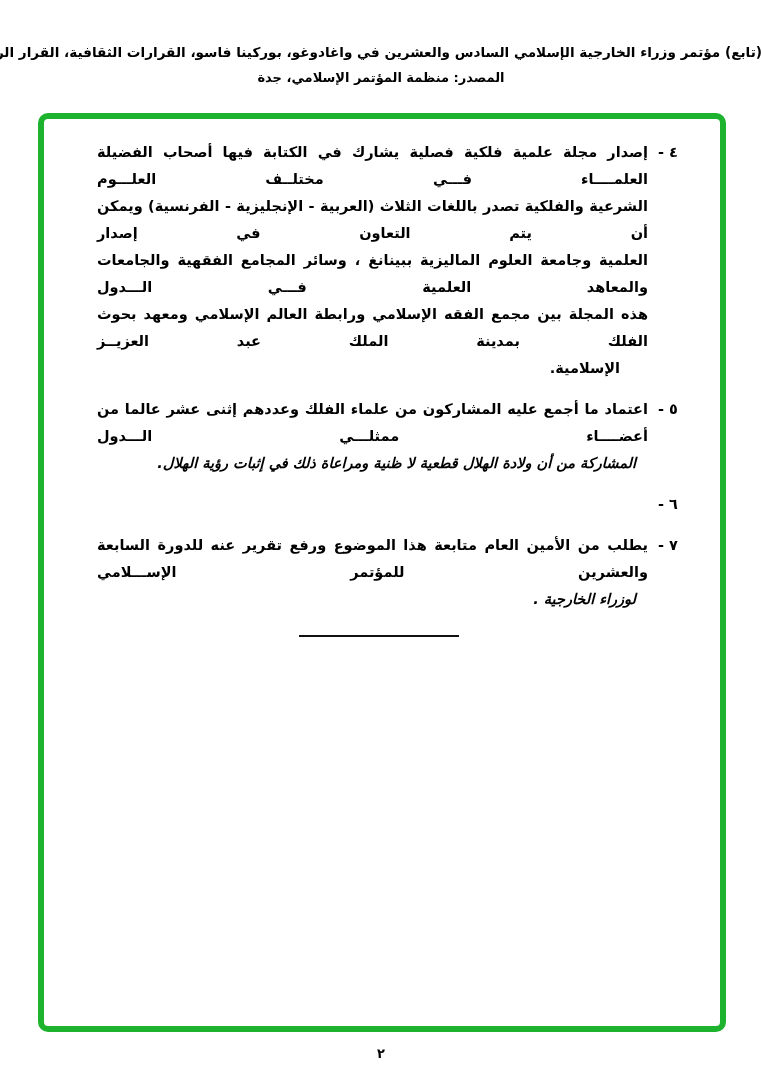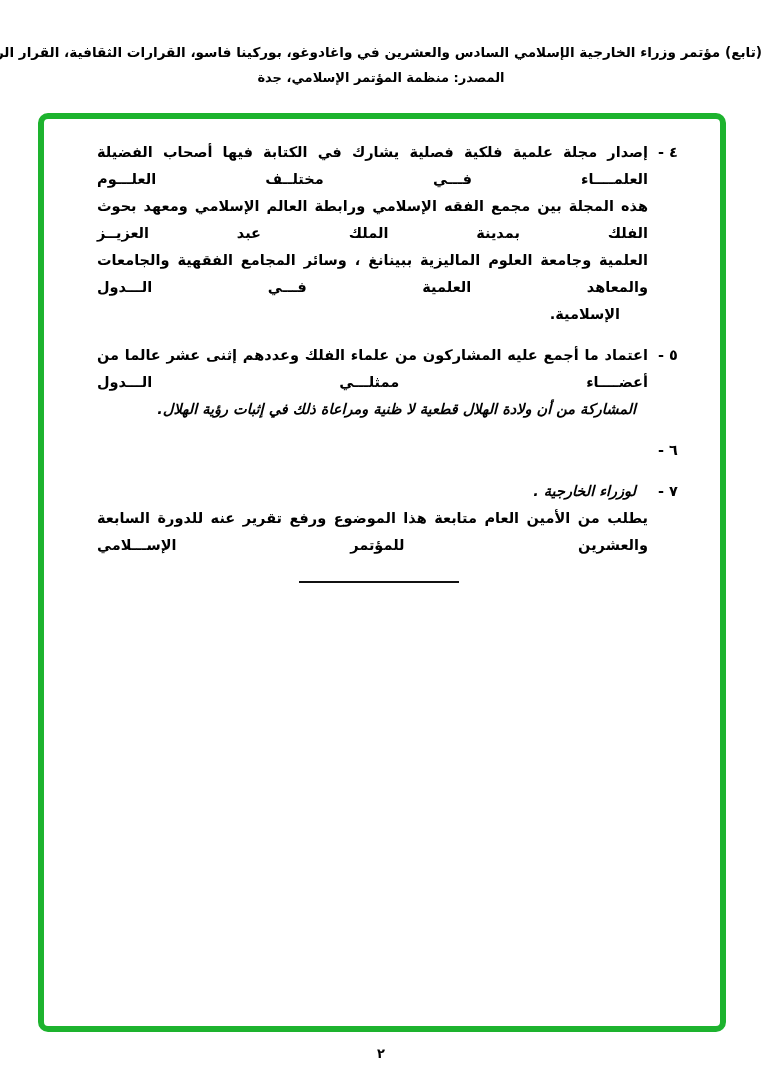"الشرعية والفلكية تصدر باللغات الثلاث" div.line { html: none -> <div>الشرعية والفلكية تصدر باللغات الثلاث (العربية - الإنجليزية - الفرنسية) ويمكن أن يتم التعاون في إصدار</div> }
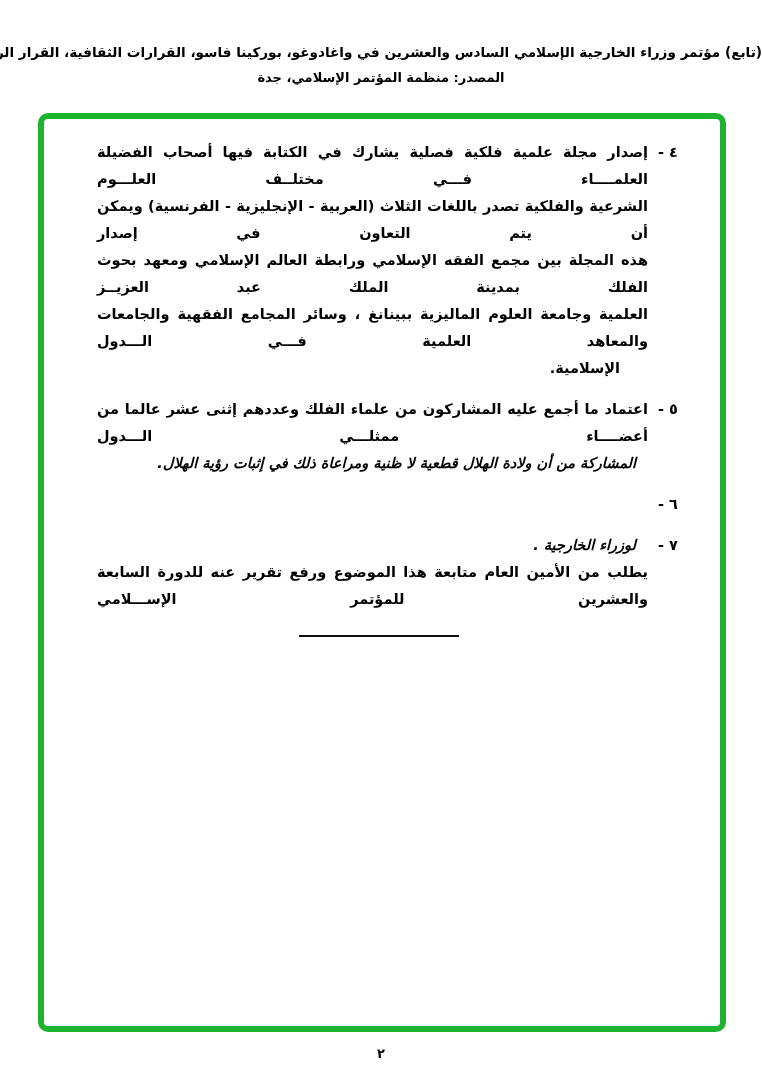"هذه المجلة بين مجمع الفقه" div.line { order: before "العلمية وجامعة العلوم الماليزية ببينانغ" -> after "العلمية وجامعة العلوم الماليزية ببينانغ" }
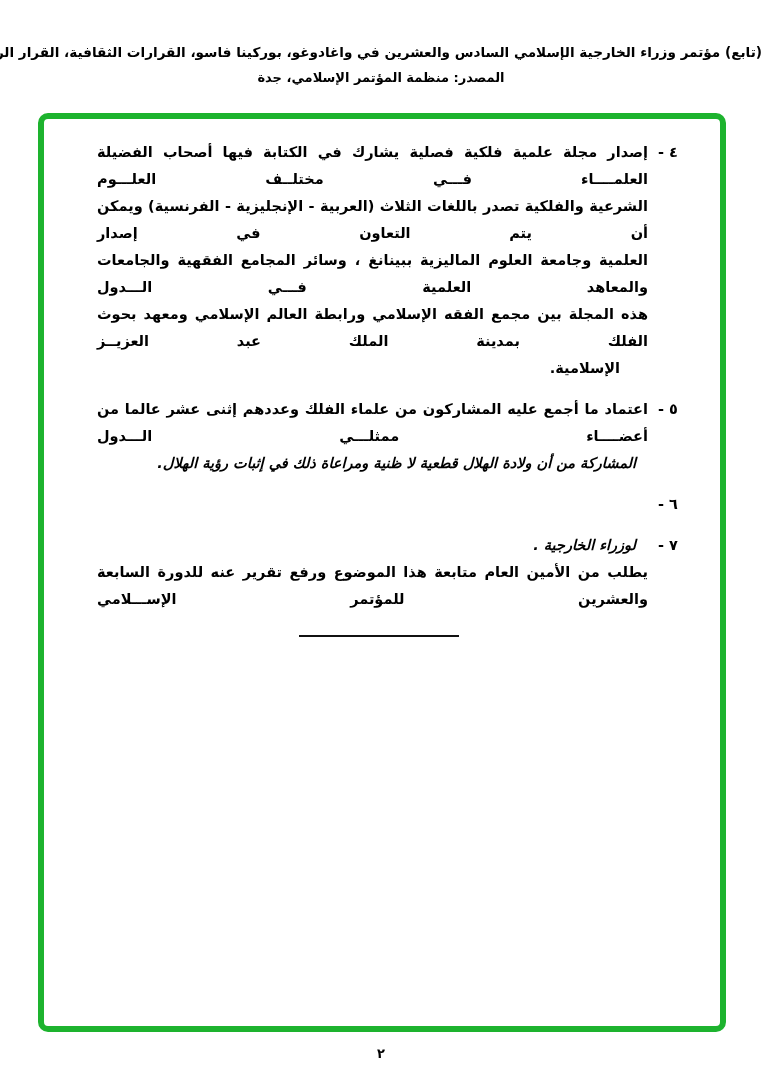"لوزراء الخارجية ." div.line { order: before "يطلب من الأمين العام متابعة" -> after "يطلب من الأمين العام متابعة" }
